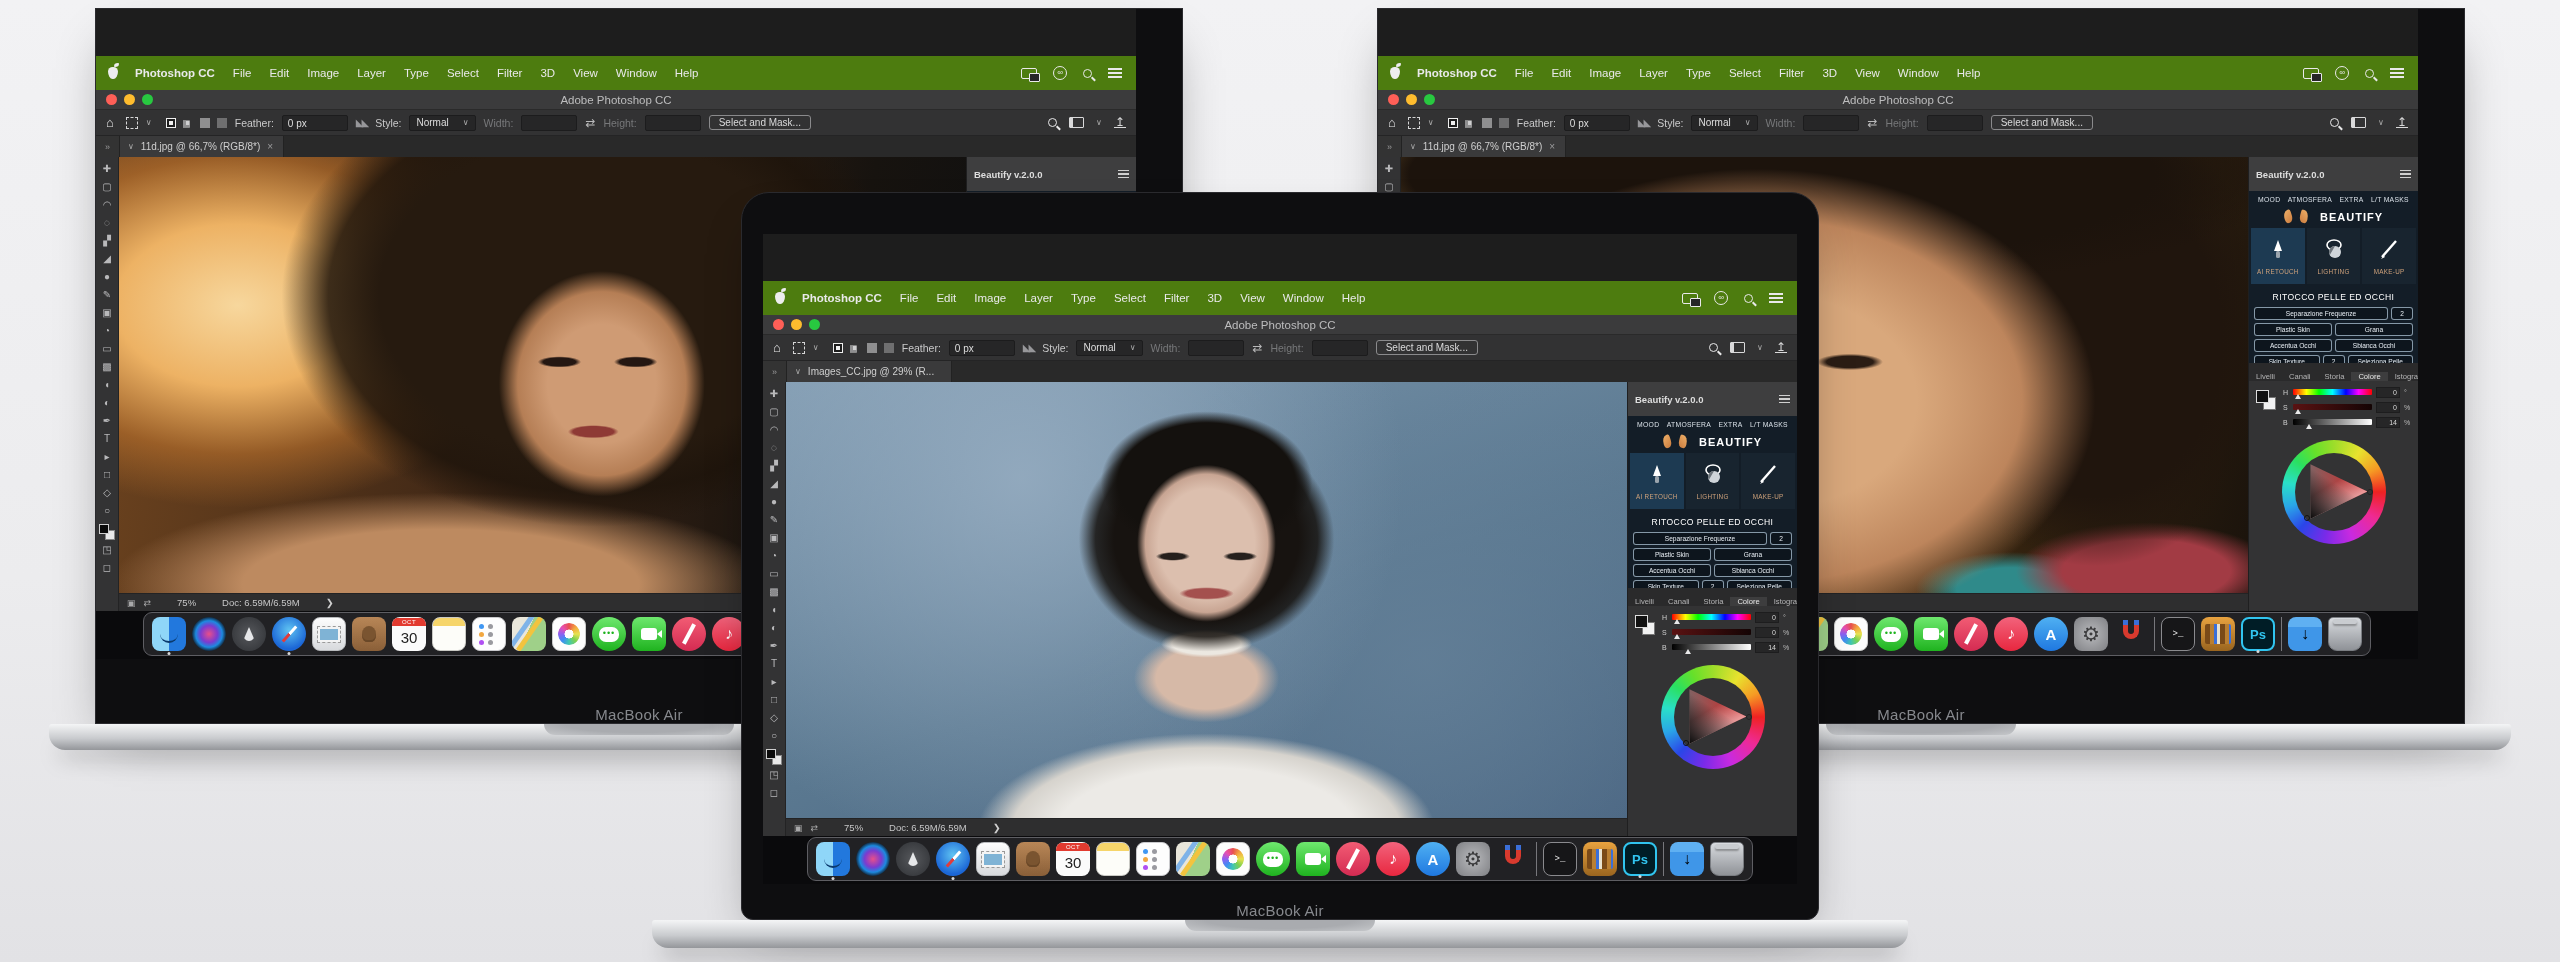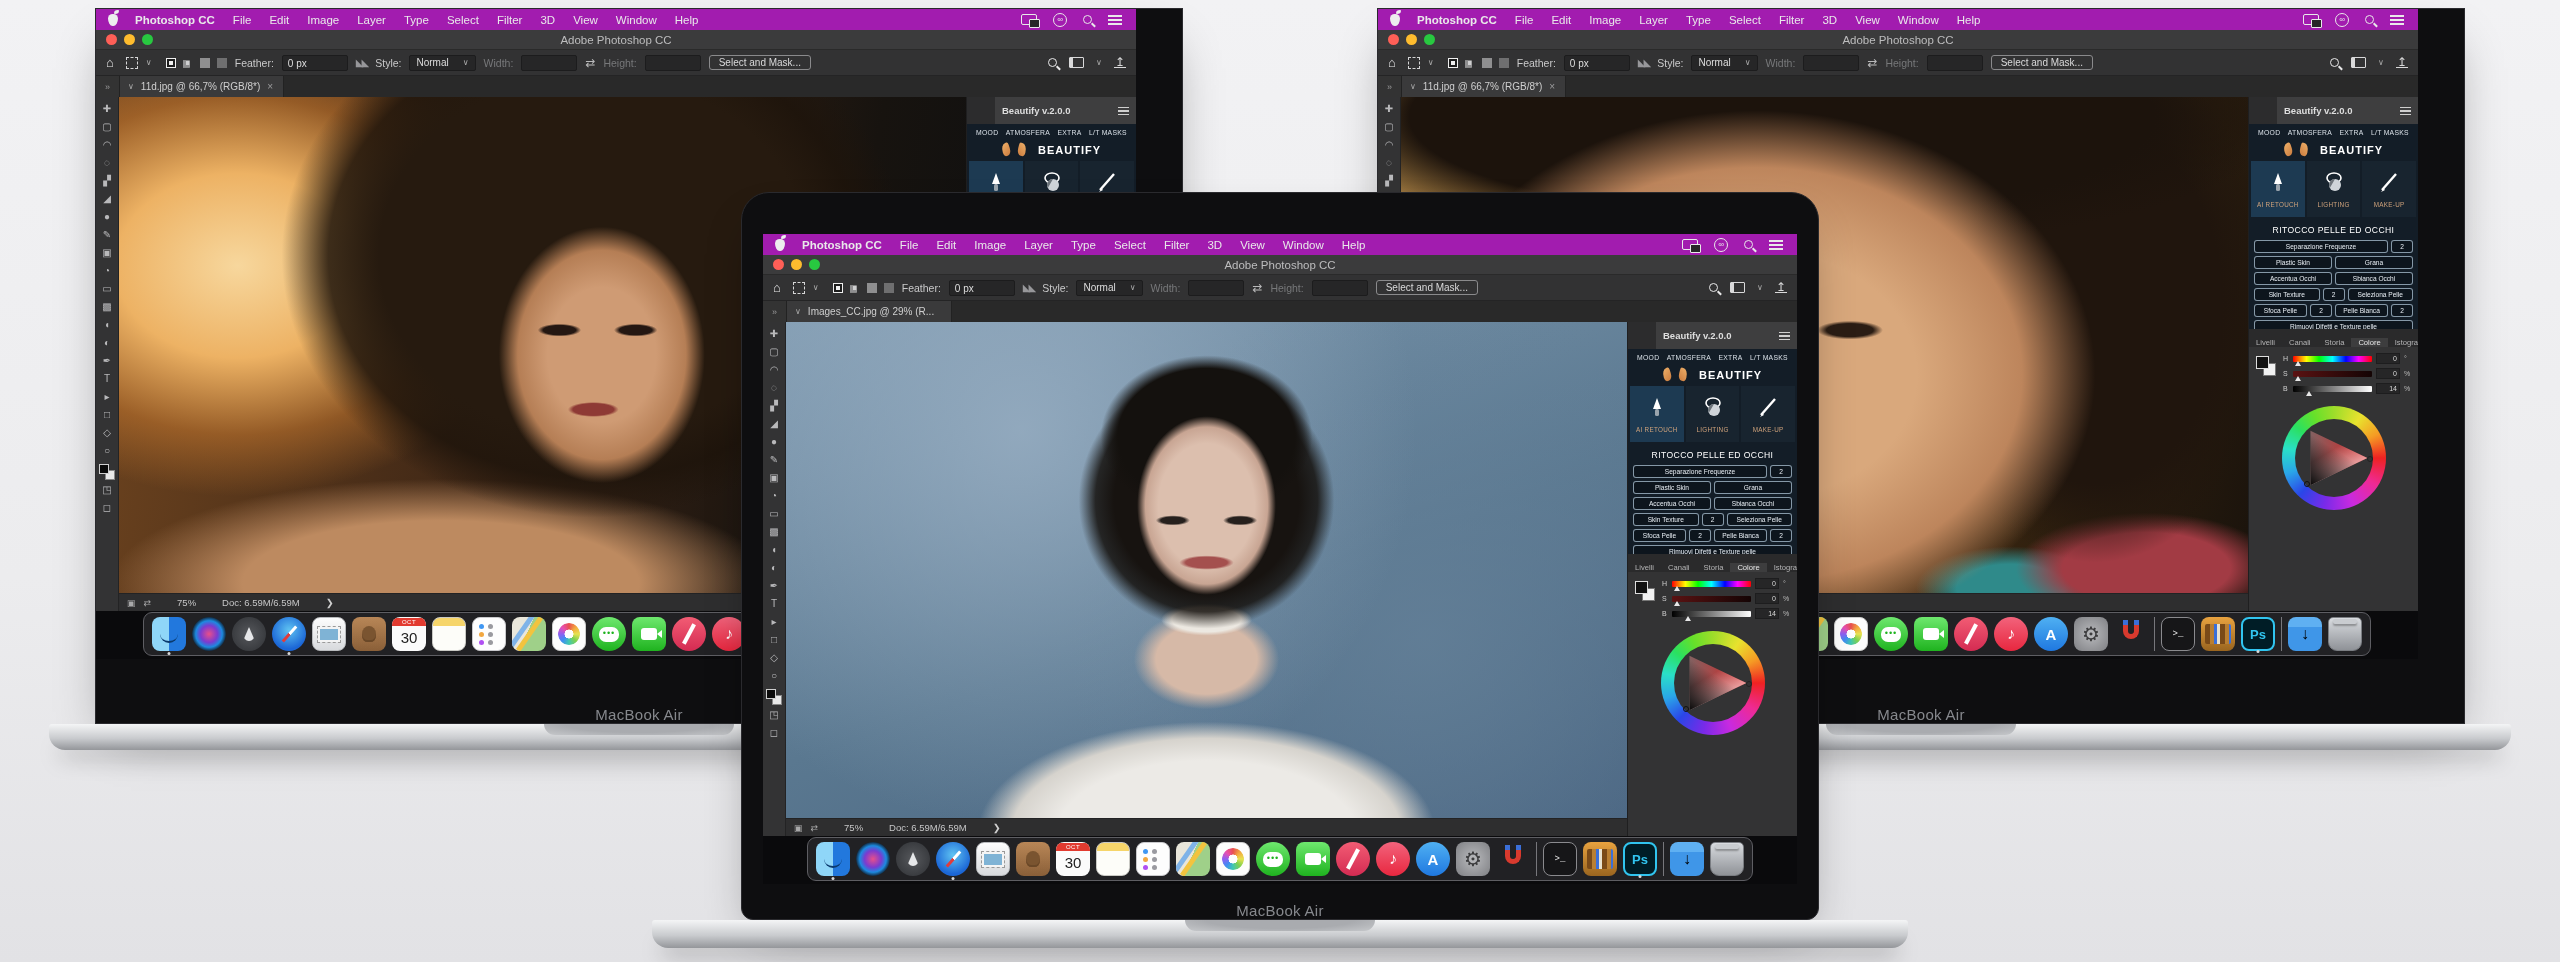"Photoshop CC" .menubar { background: #a21caf -> #4d7c0f; height: 21px -> 34px; margin-top: none -> 47px }
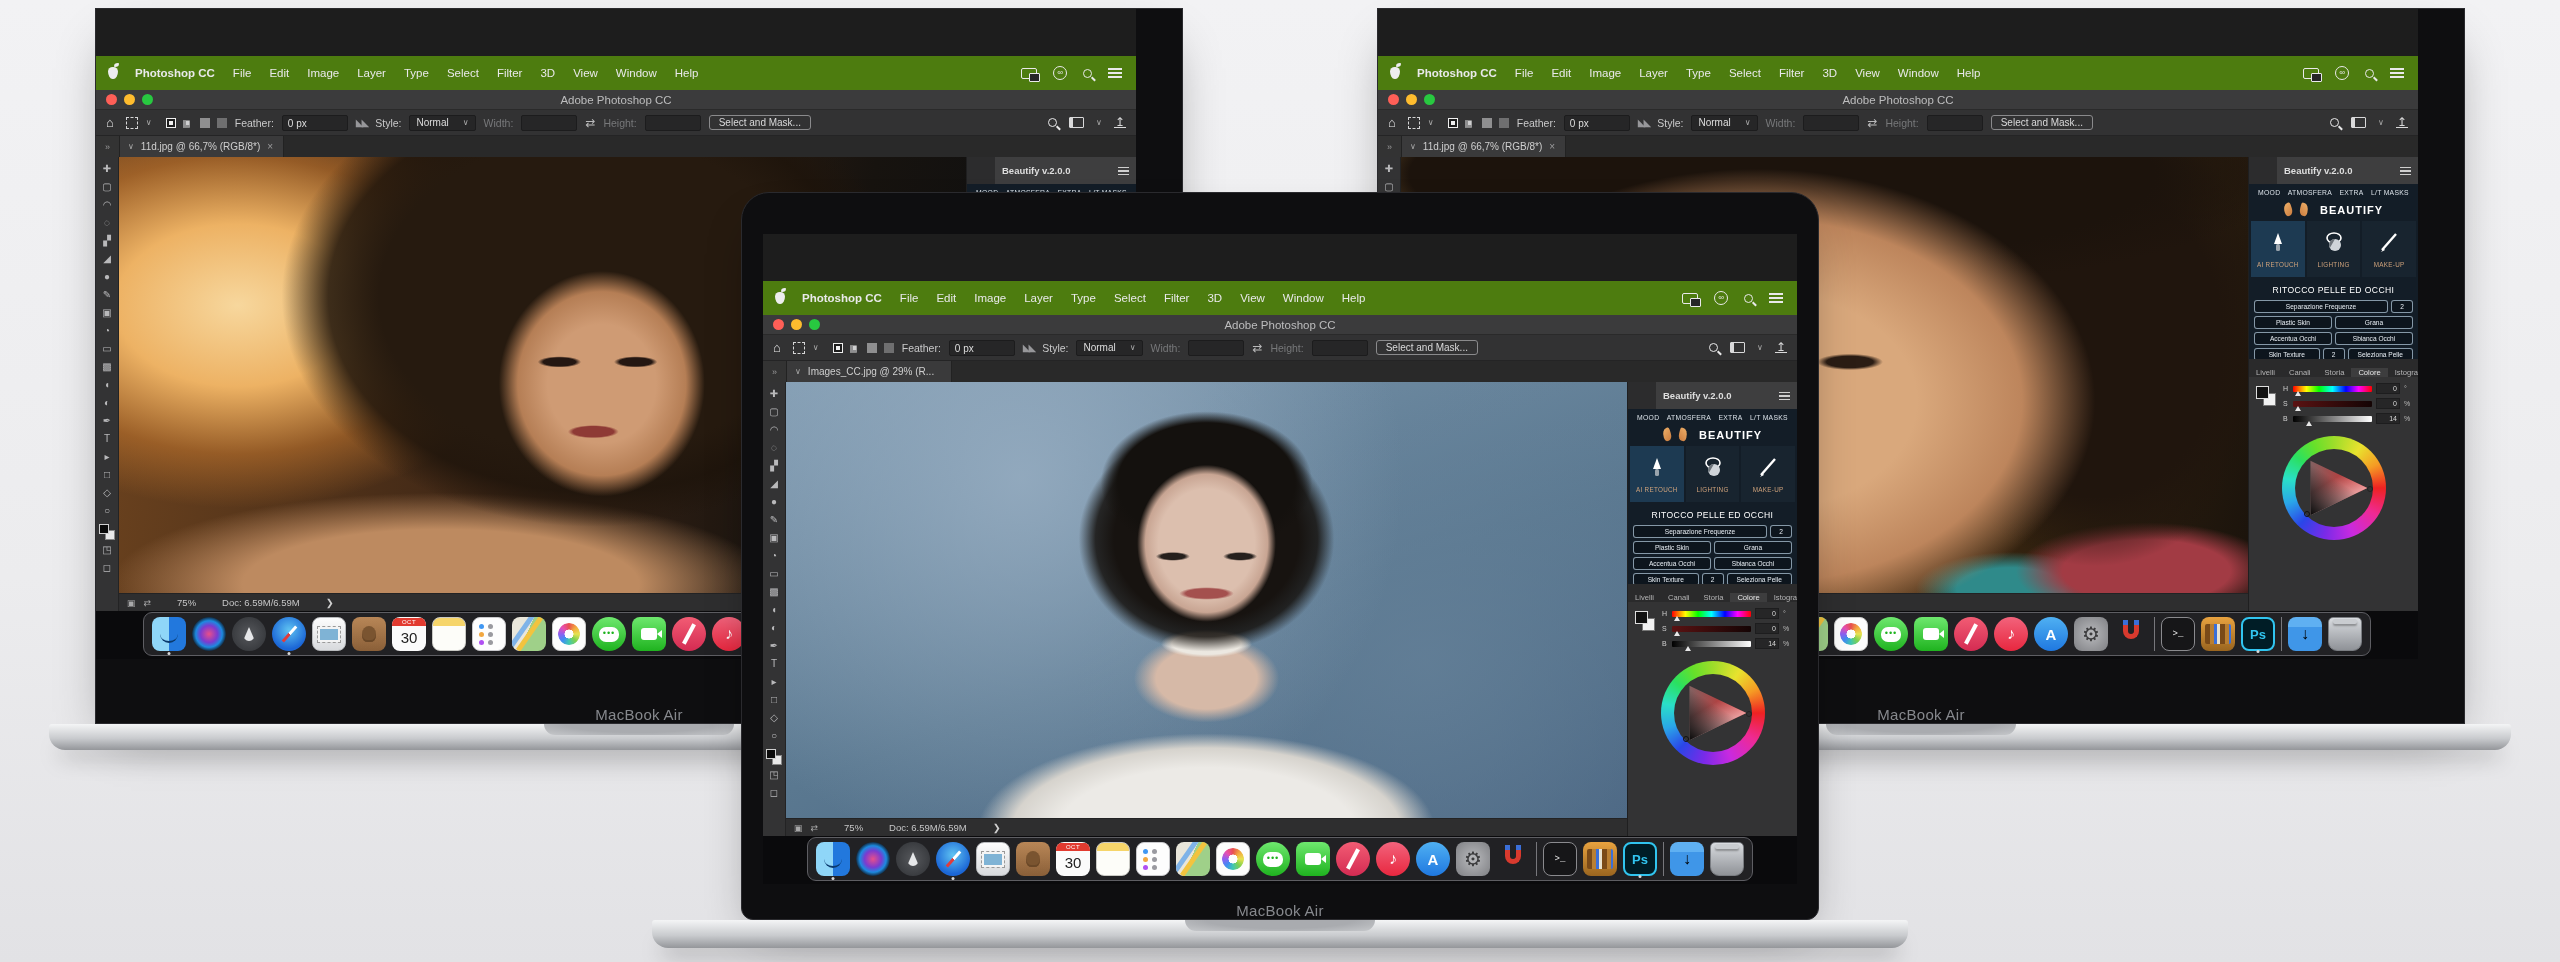"Beautify v.2.0.0" .panel-header { height: 27px -> 34px; margin-left: 28px -> none }
